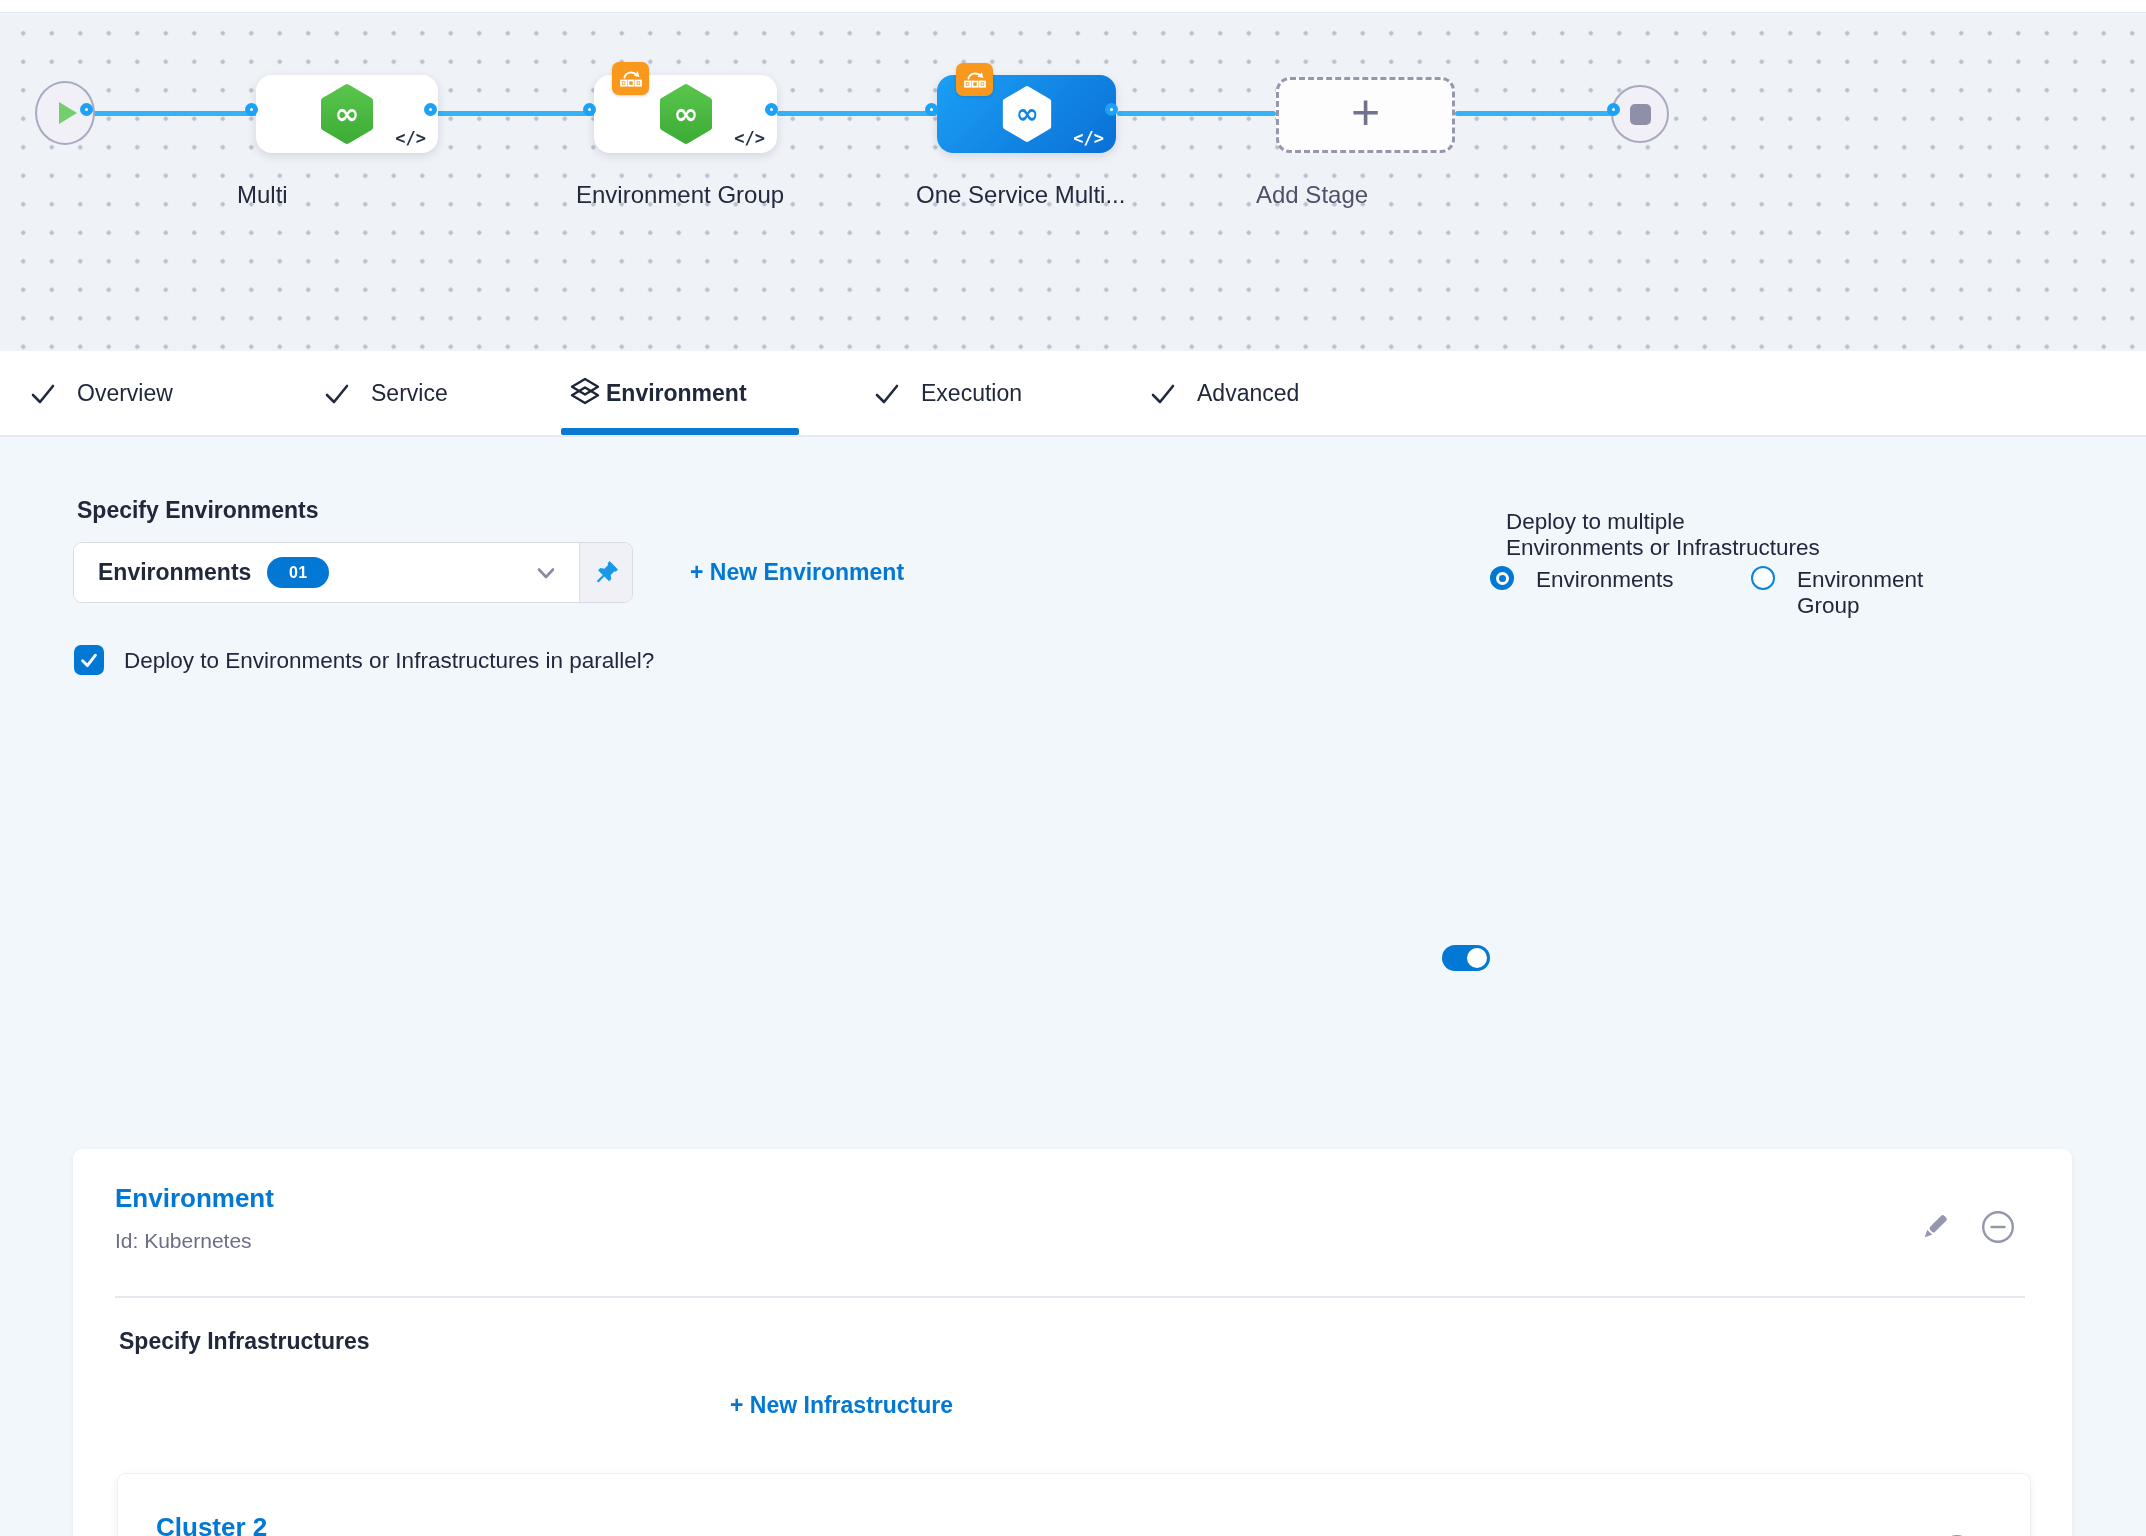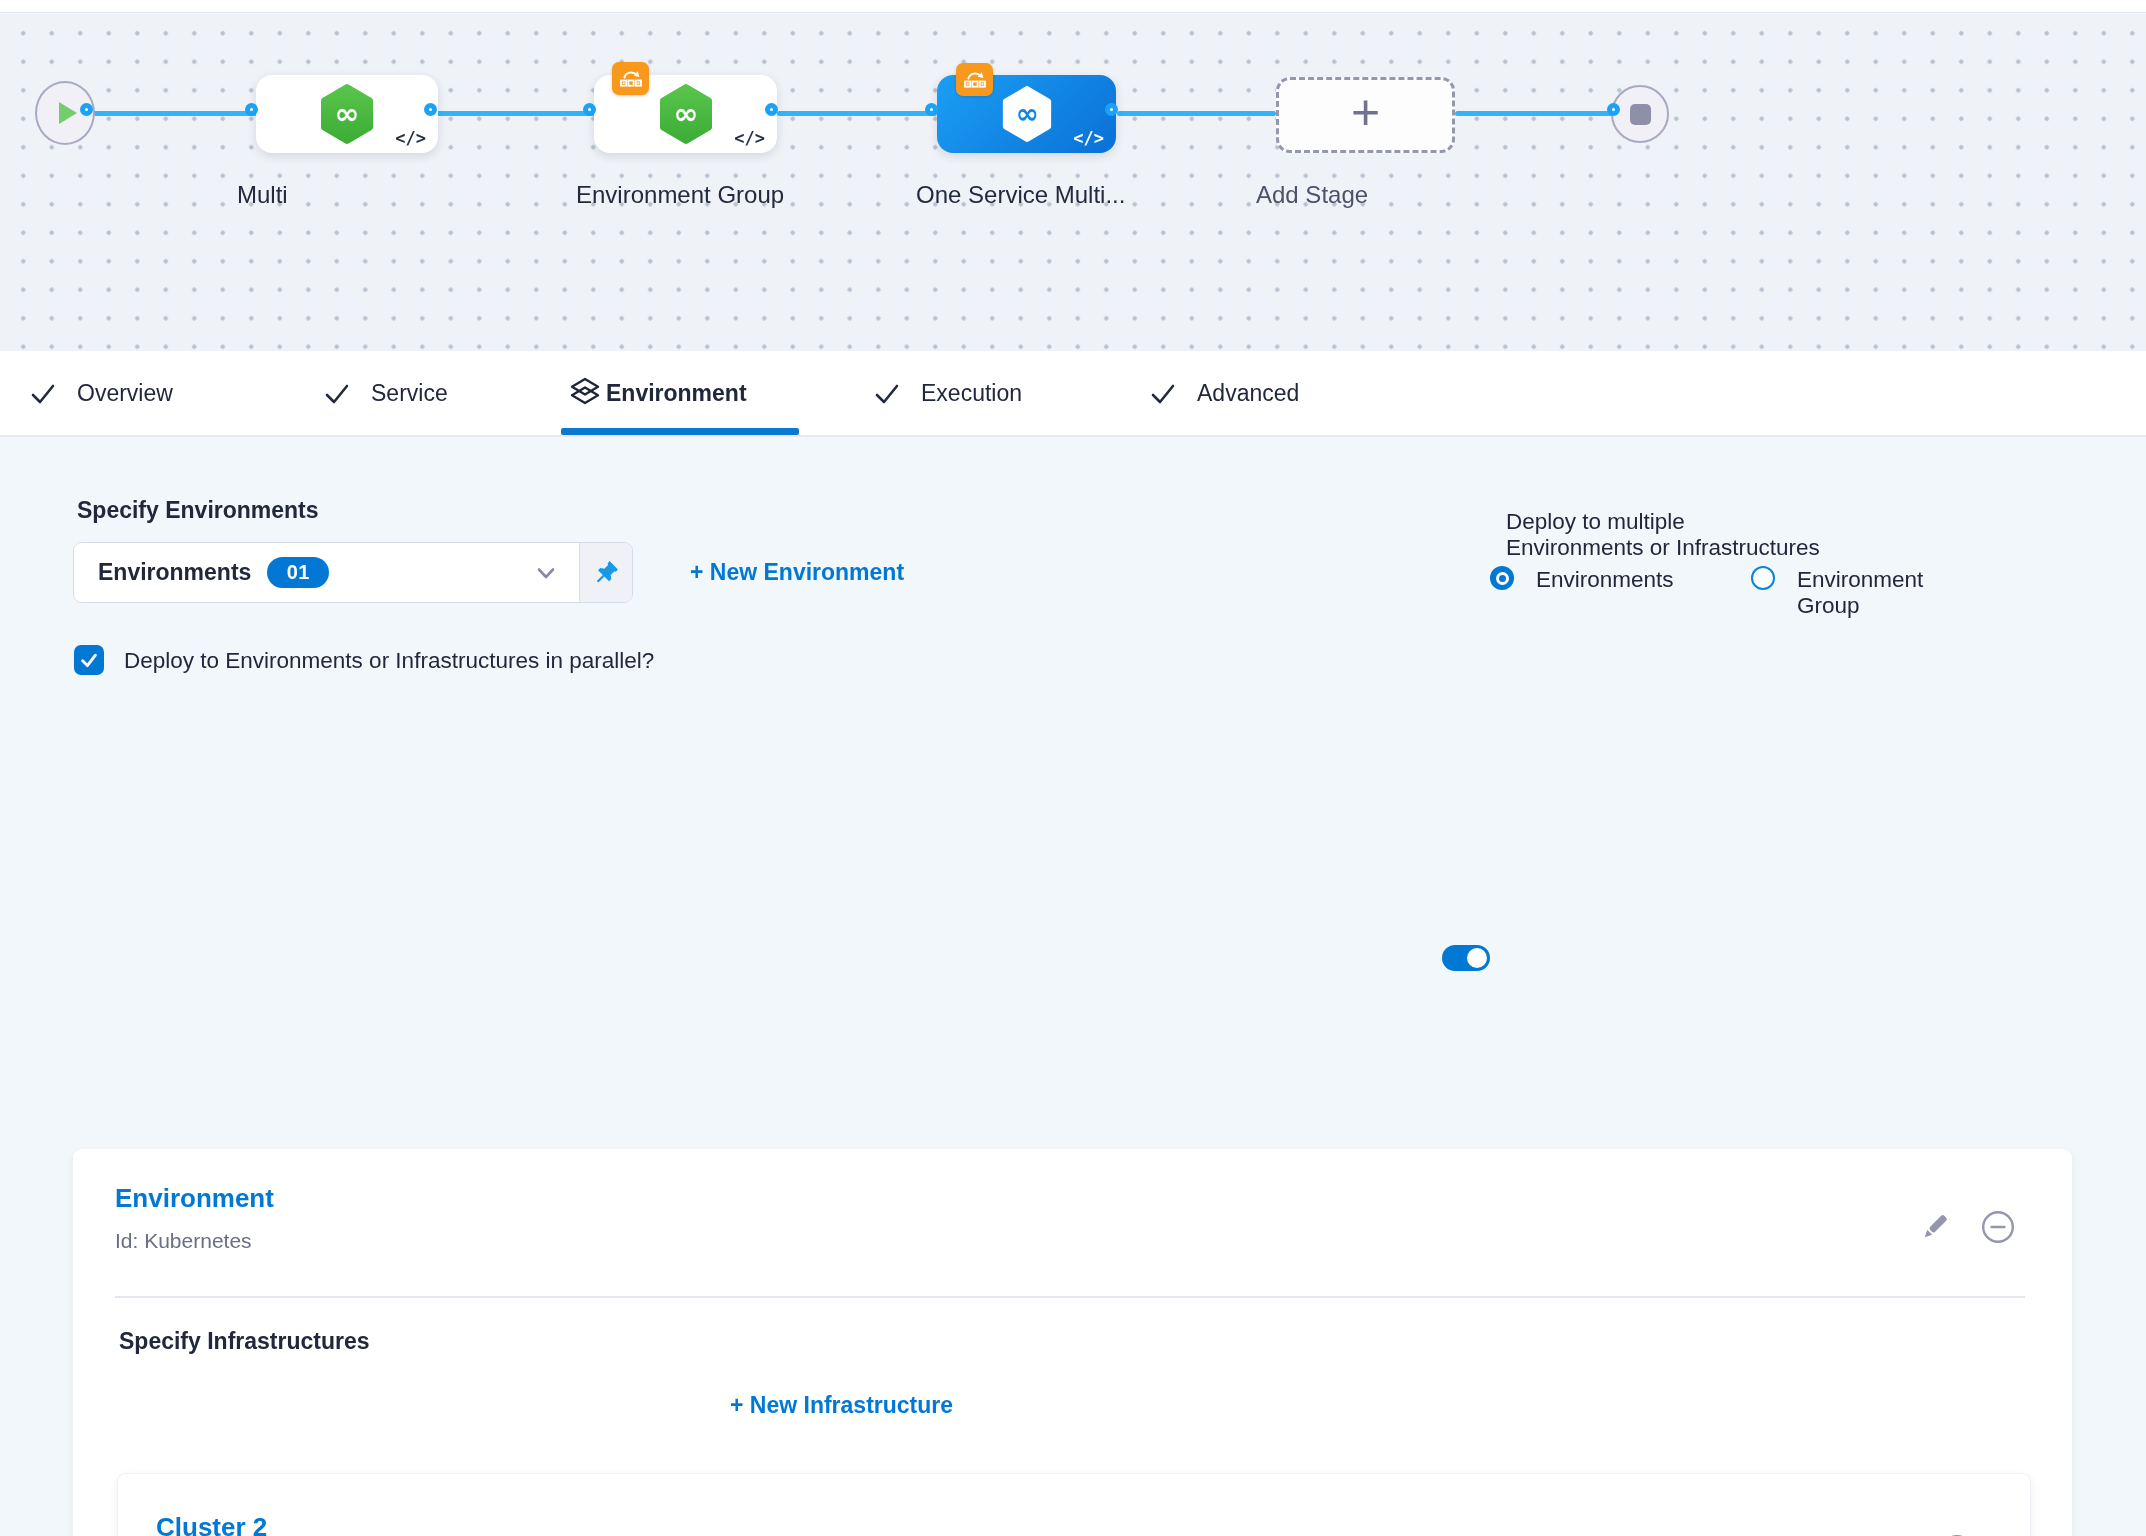"01" .count-badge { font-size: 20px -> 16px }
